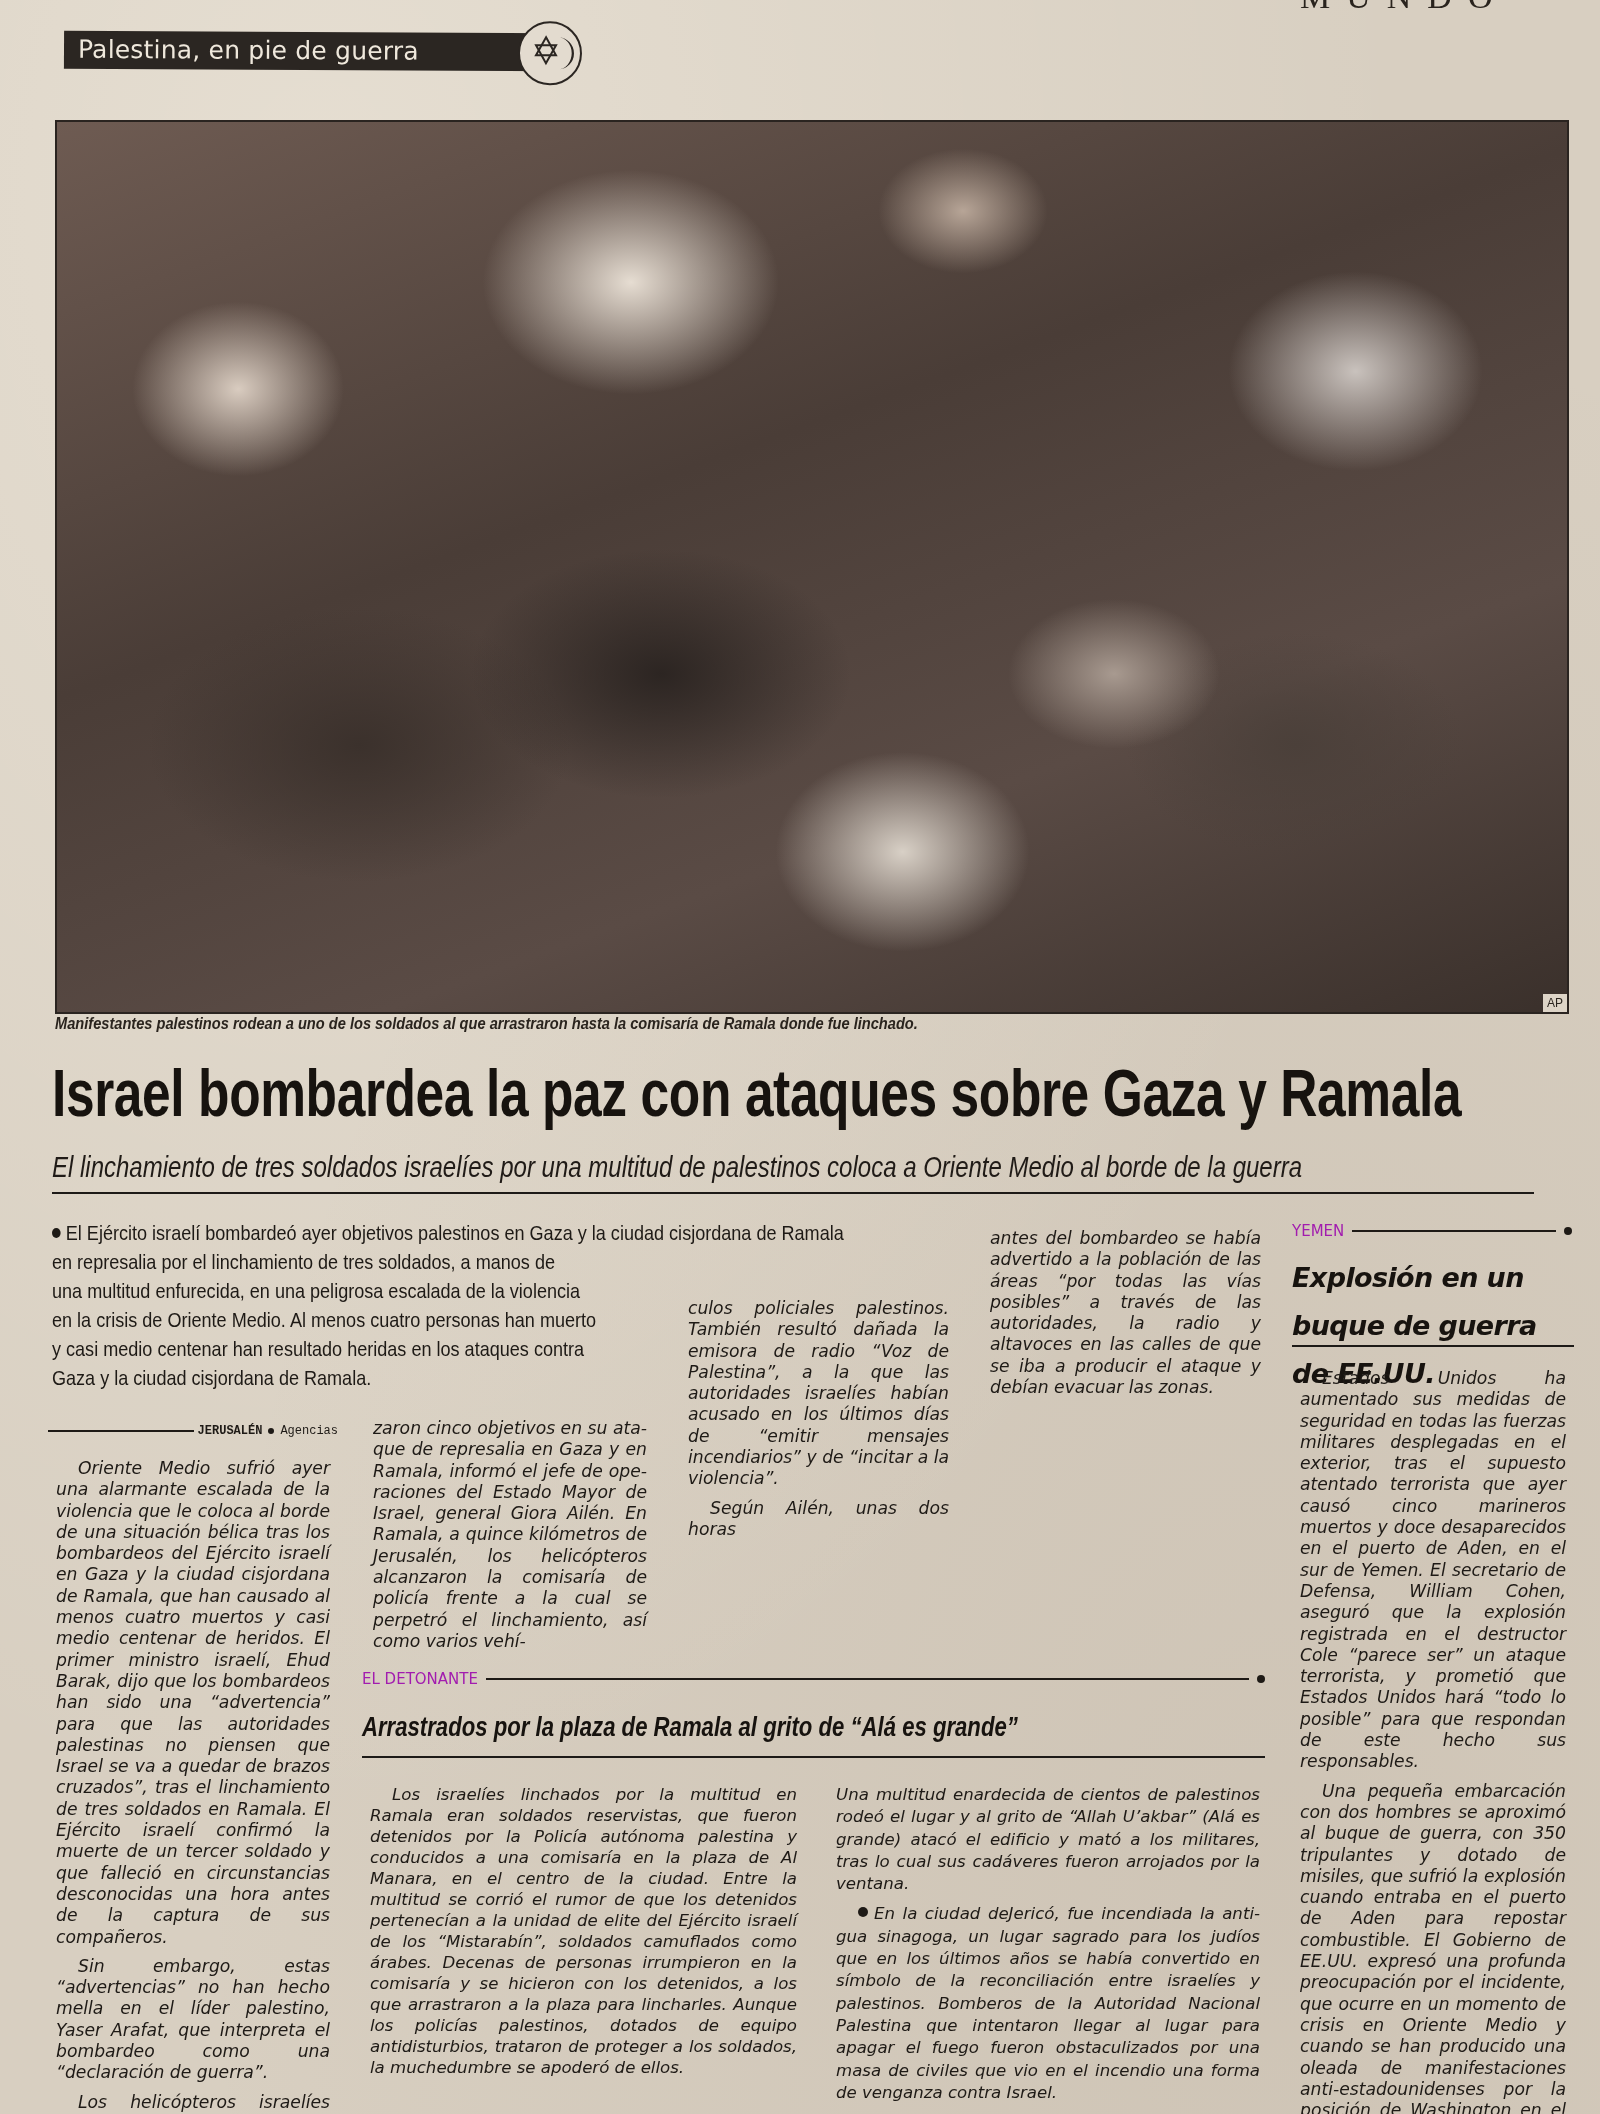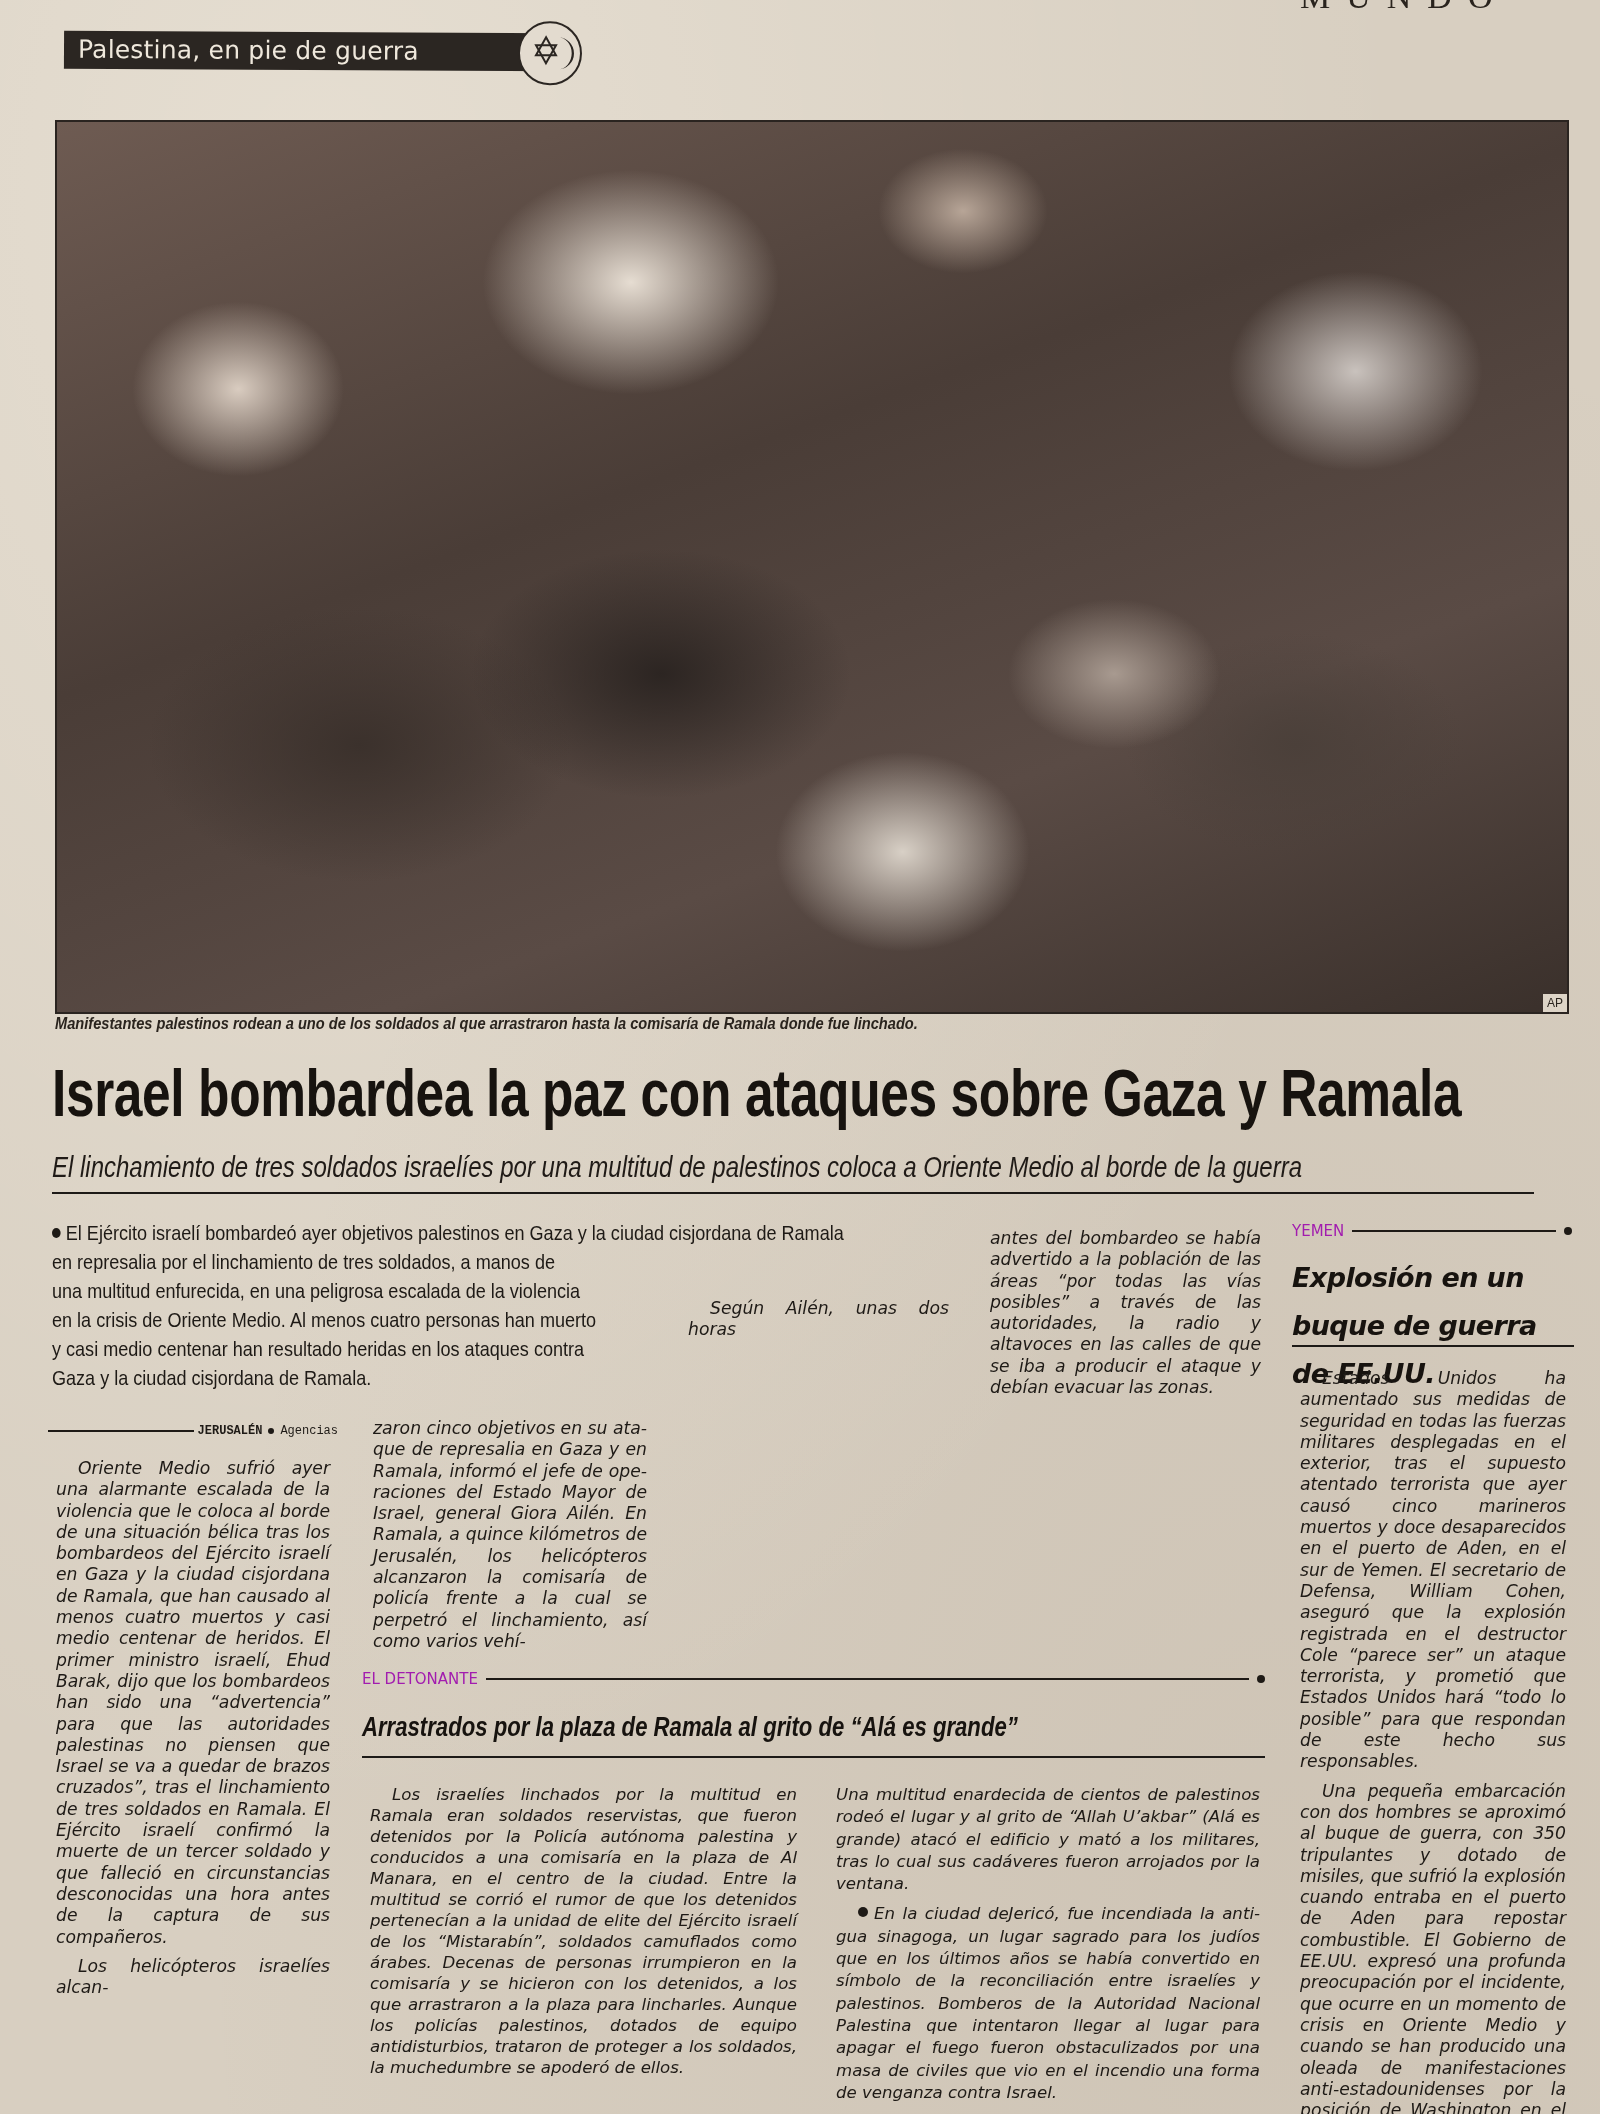"culos policiales palestinos. Tam­bién" p.noindent { html: none -> <p>culos policiales palestinos. Tam­bién resultó dañada la emisora de radio “Voz de Palestina”, a la que las autoridades israelíes habían acusado en los últimos días de “emitir mensajes incendiarios” y de “incitar a la violencia”.</p> }
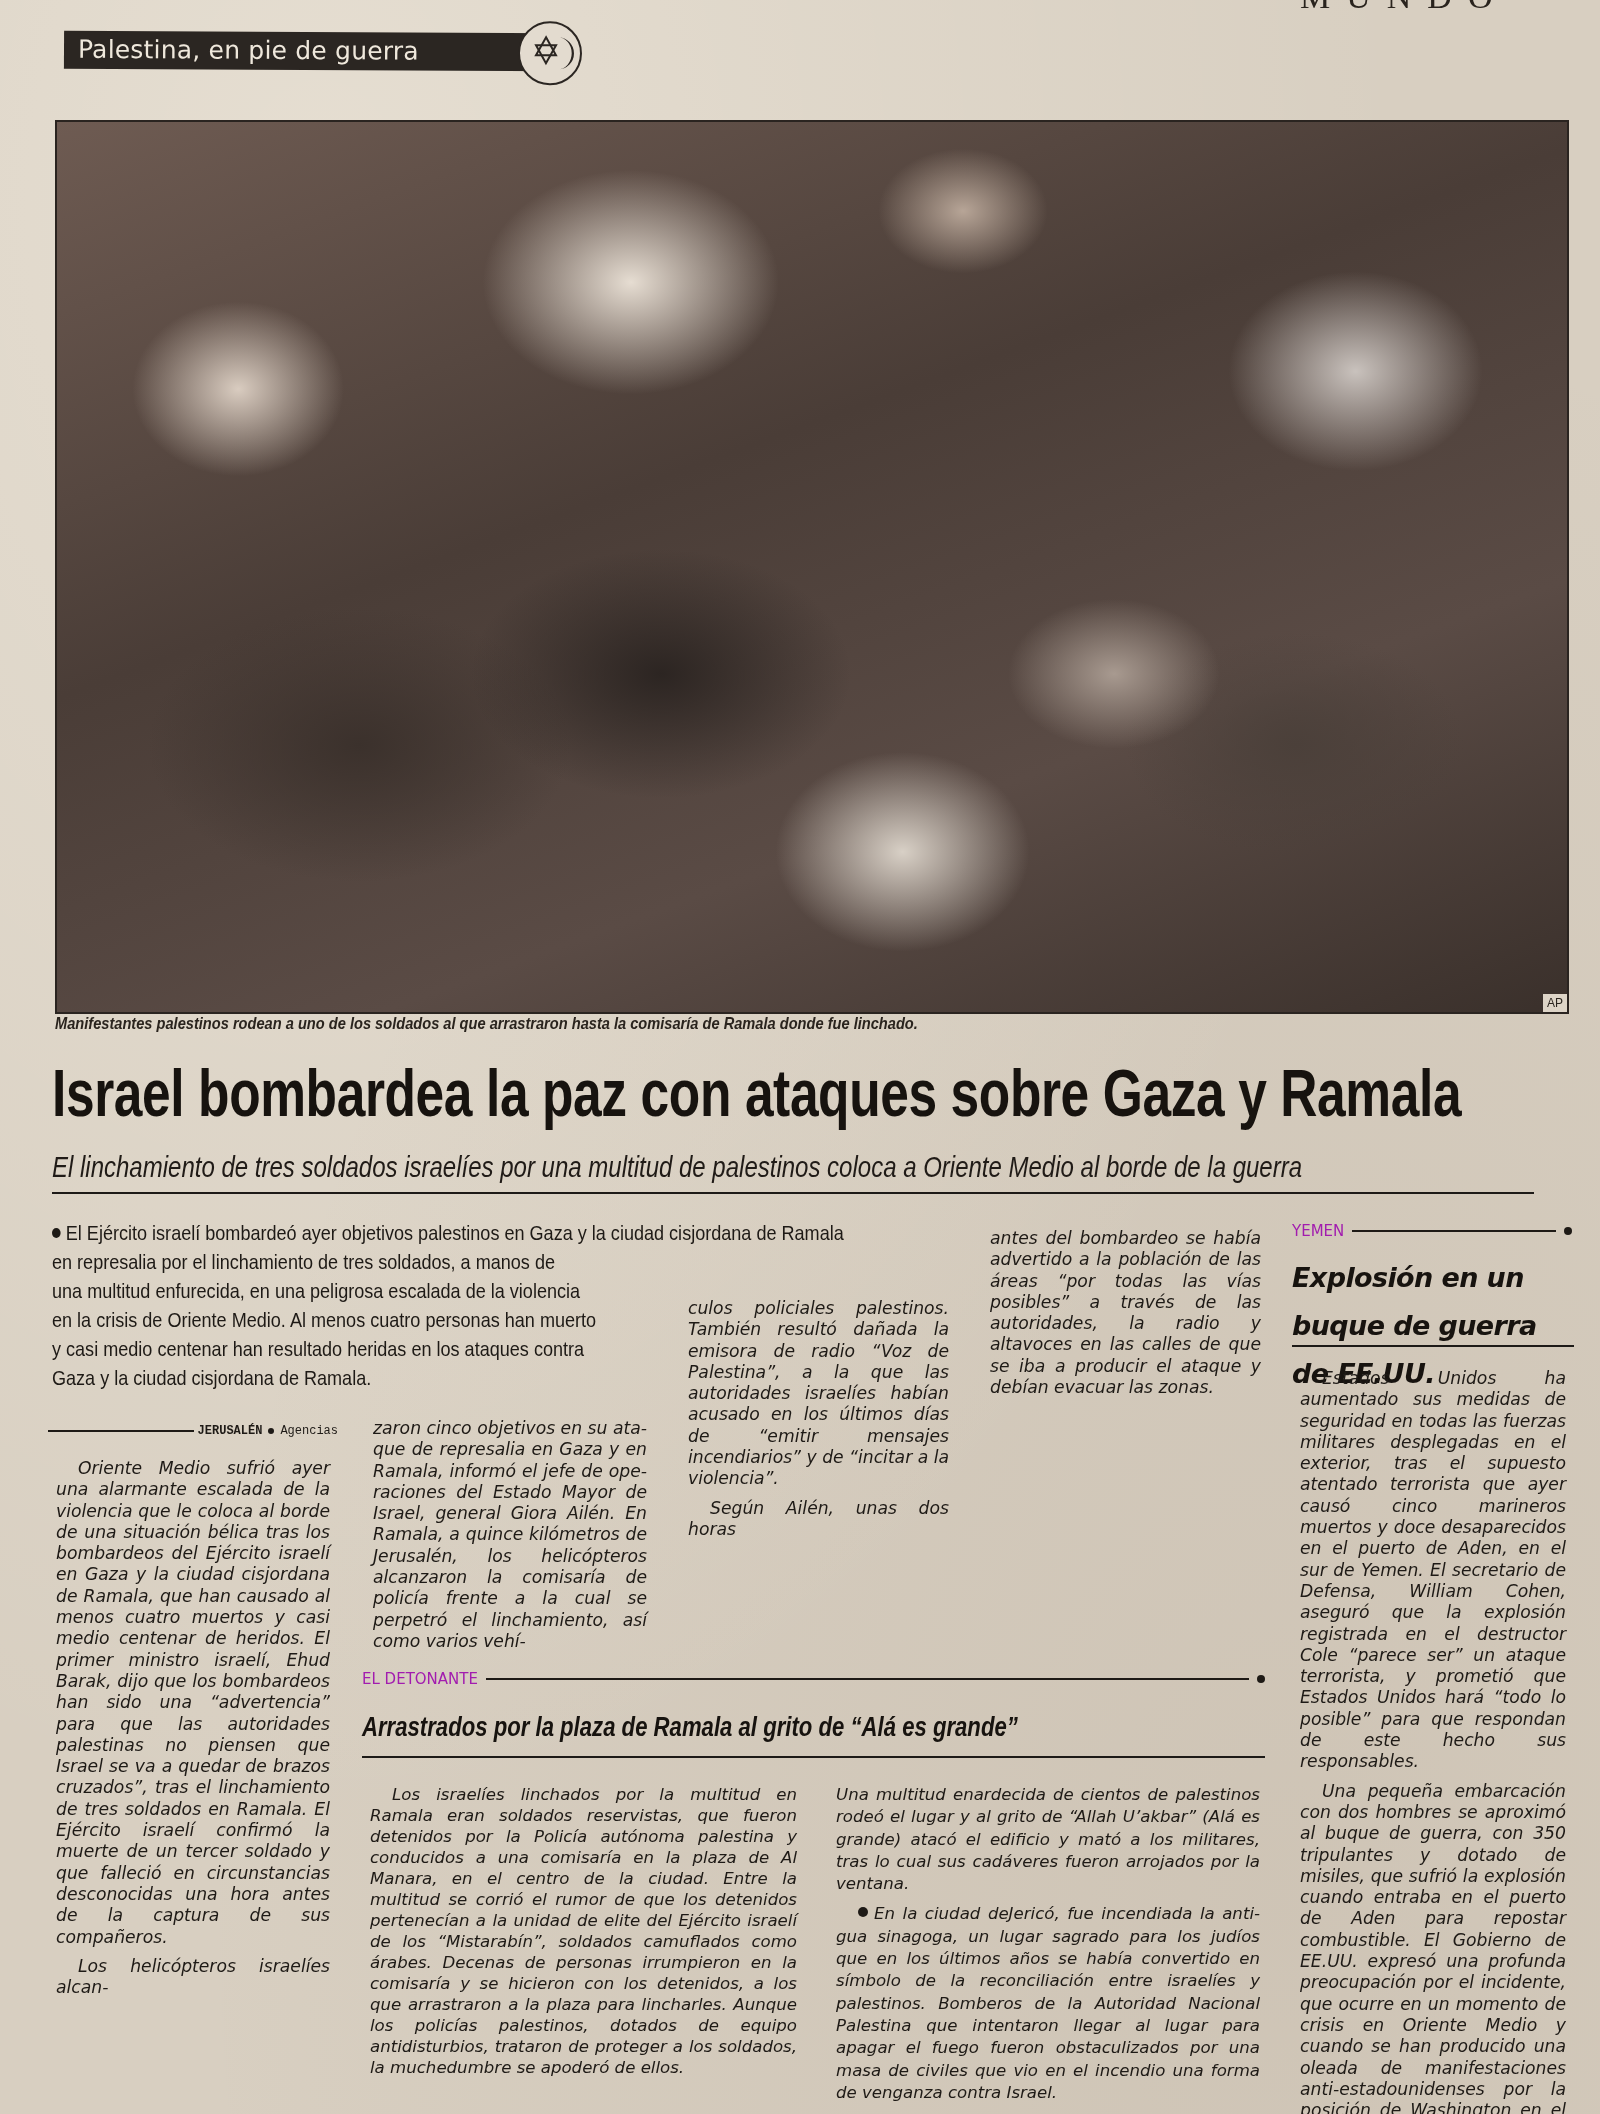"Sin embargo, estas “adverten­cias” no" p { html: none -> <p>Sin embargo, estas “adverten­cias” no han hecho mella en el líder palestino, Yaser Arafat, que interpreta el bombardeo como una “declaración de guerra”.</p> }
